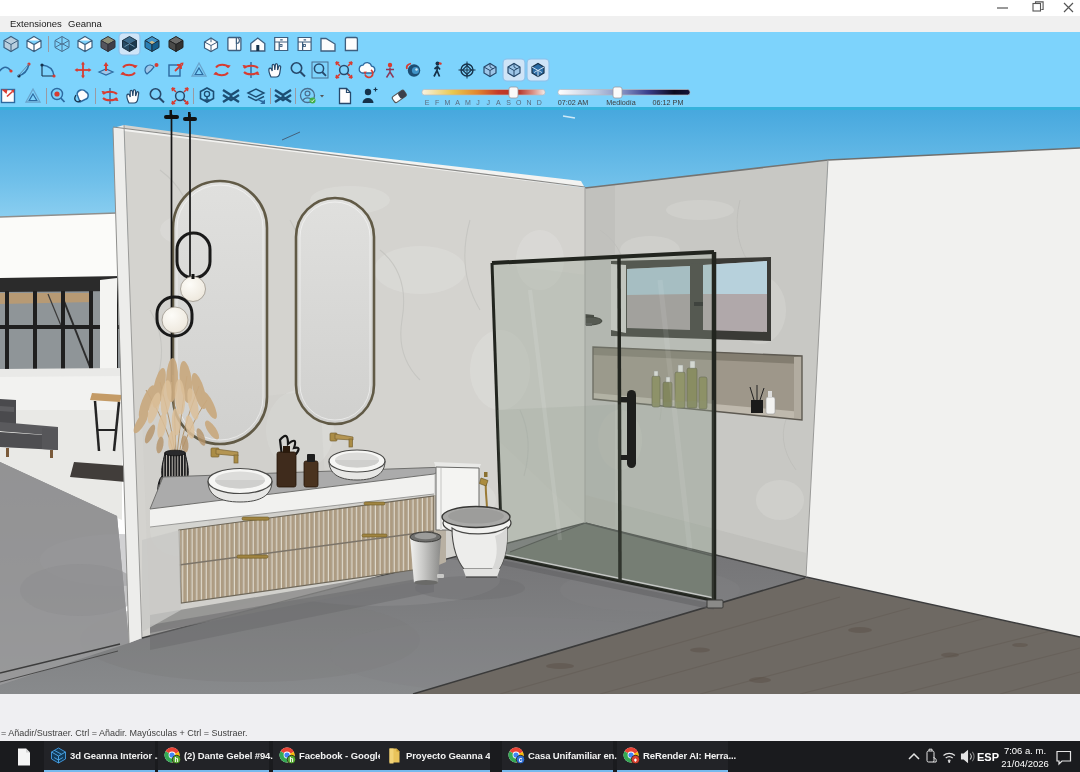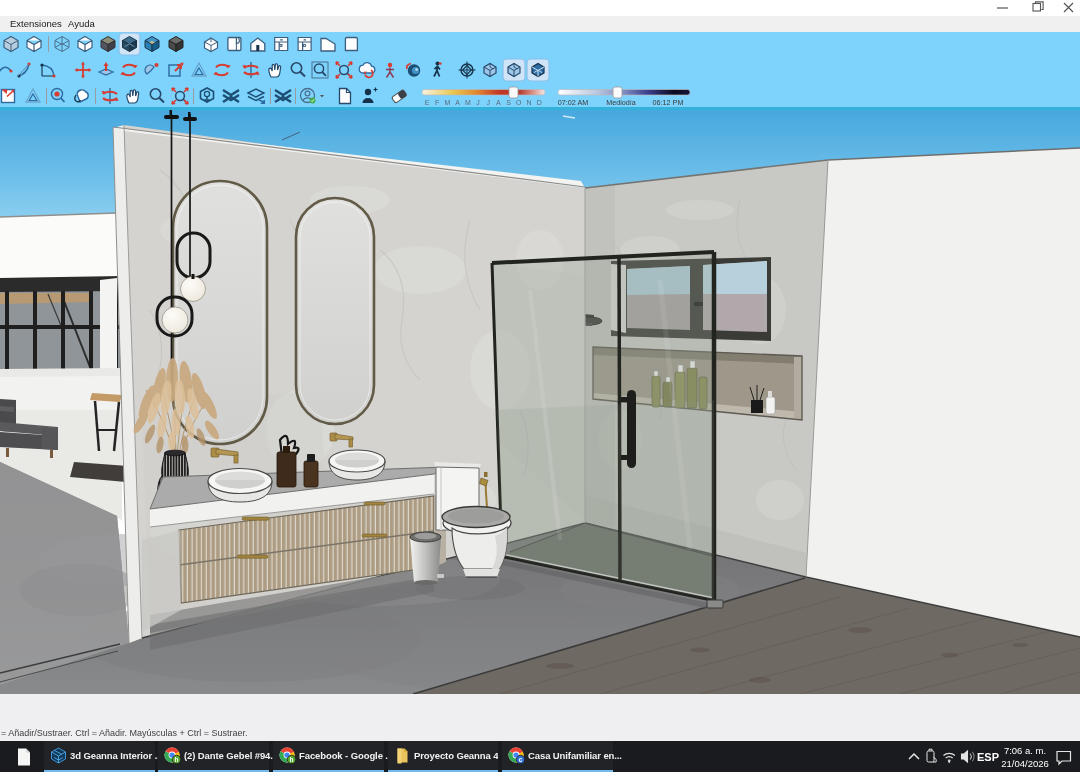"Ayuda" span { text: Ayuda -> Geanna }
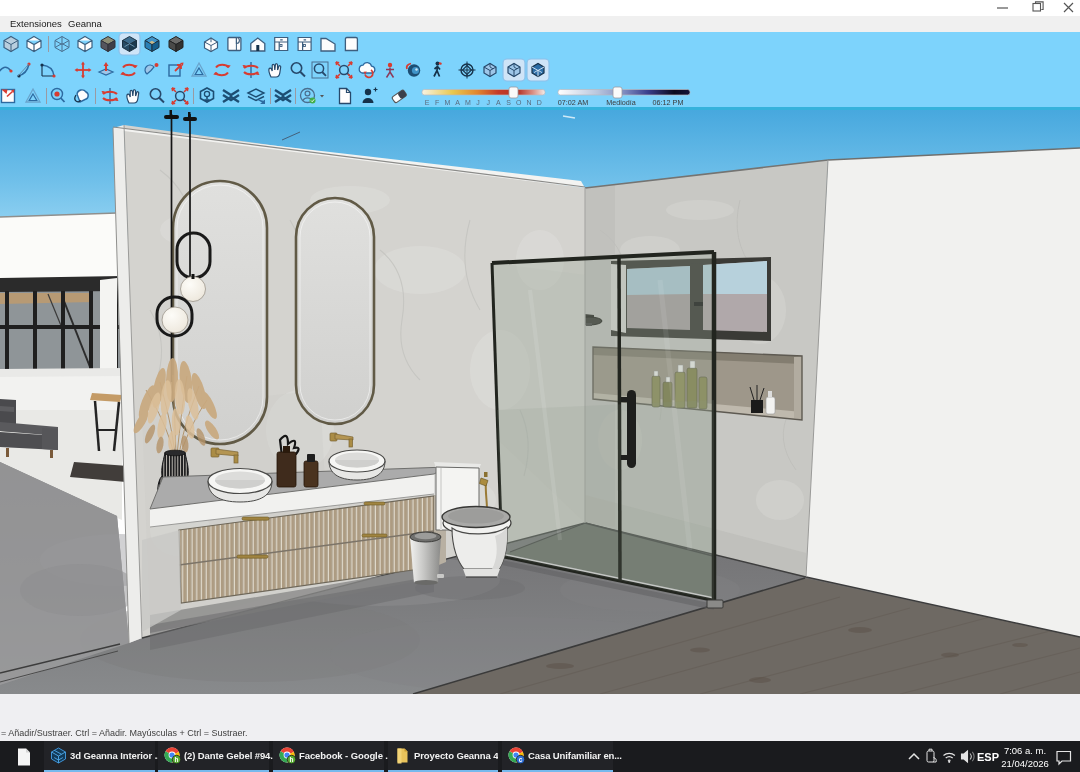"Proyecto Geanna 4" div.tbtn { left: 388px -> 380px }
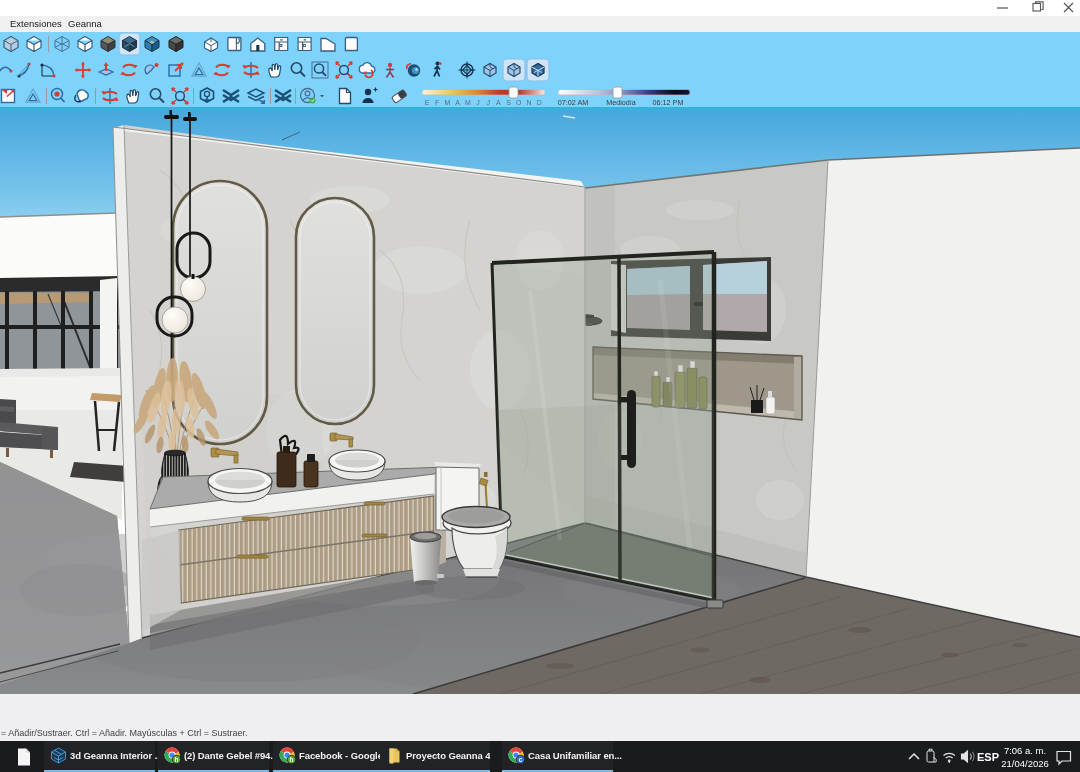"ReRender AI: Herra..." div.tbtn { html: none -> <div> <svg> <circle></circle> <path></path> <path></path> <path></path> <circle></circle> <circle></circle> <circle></circle> <text>♦</text> </svg> <span>ReRender AI: Herra...</span> </div> }
